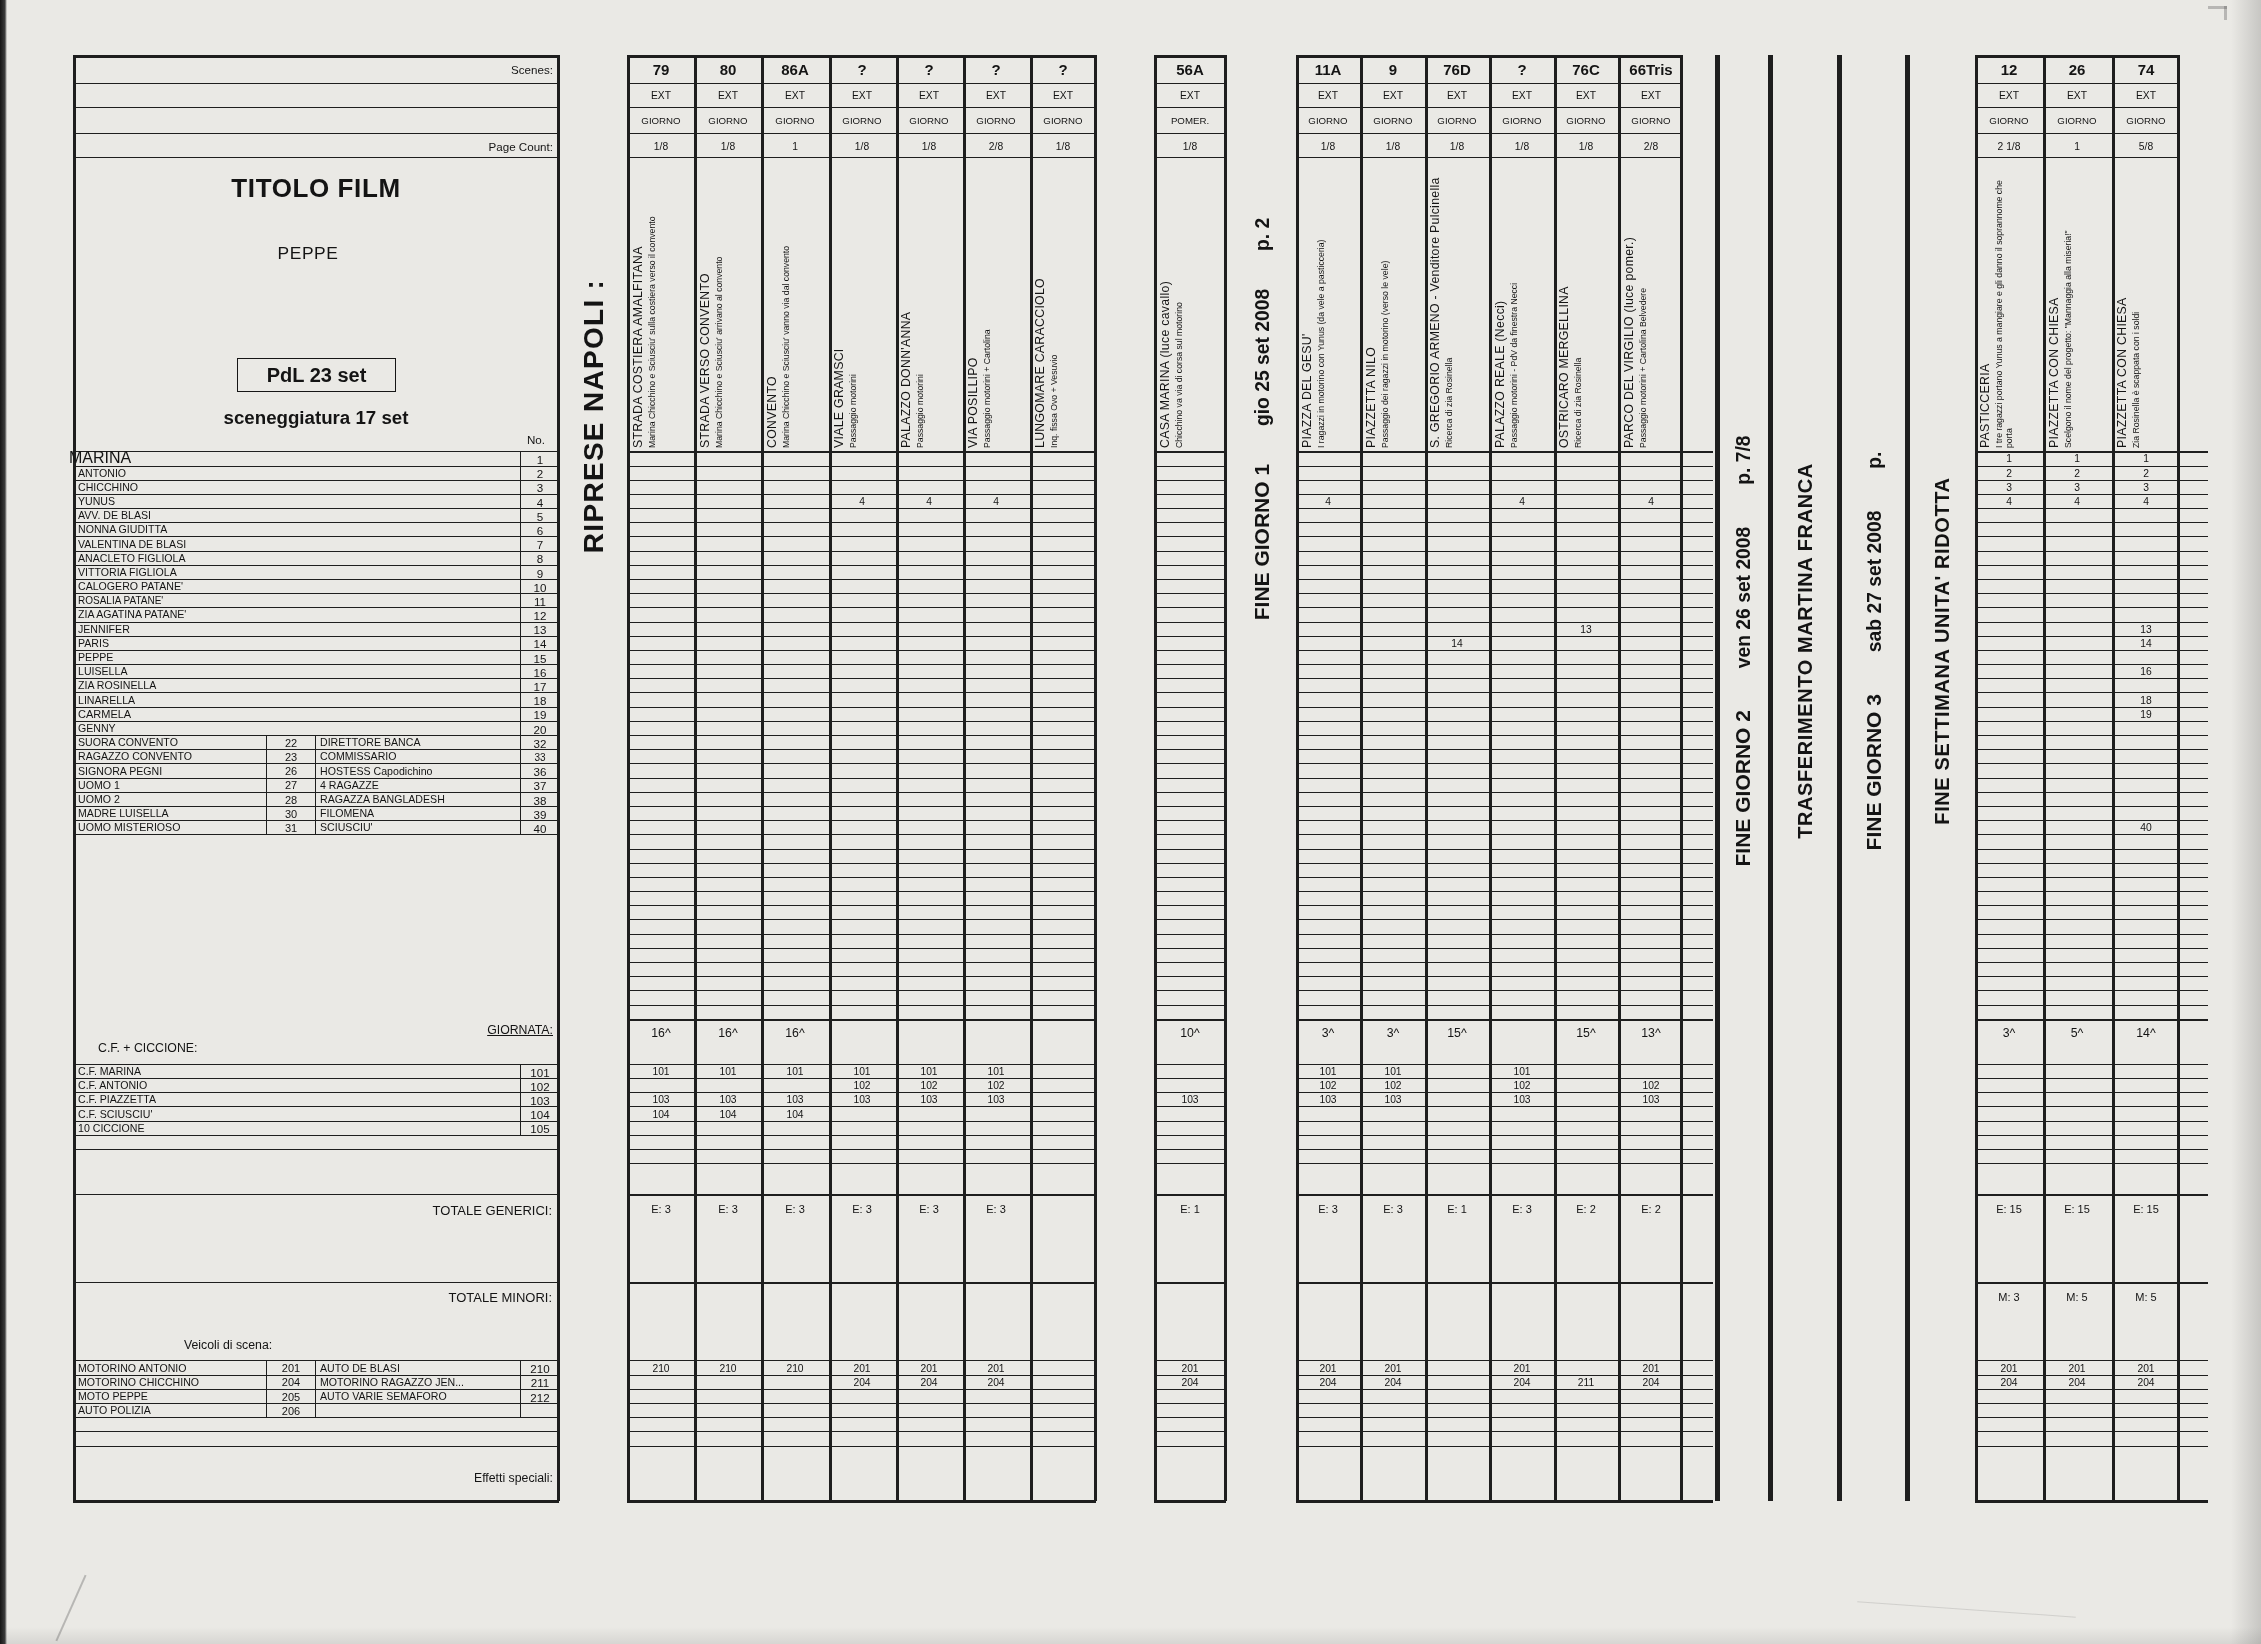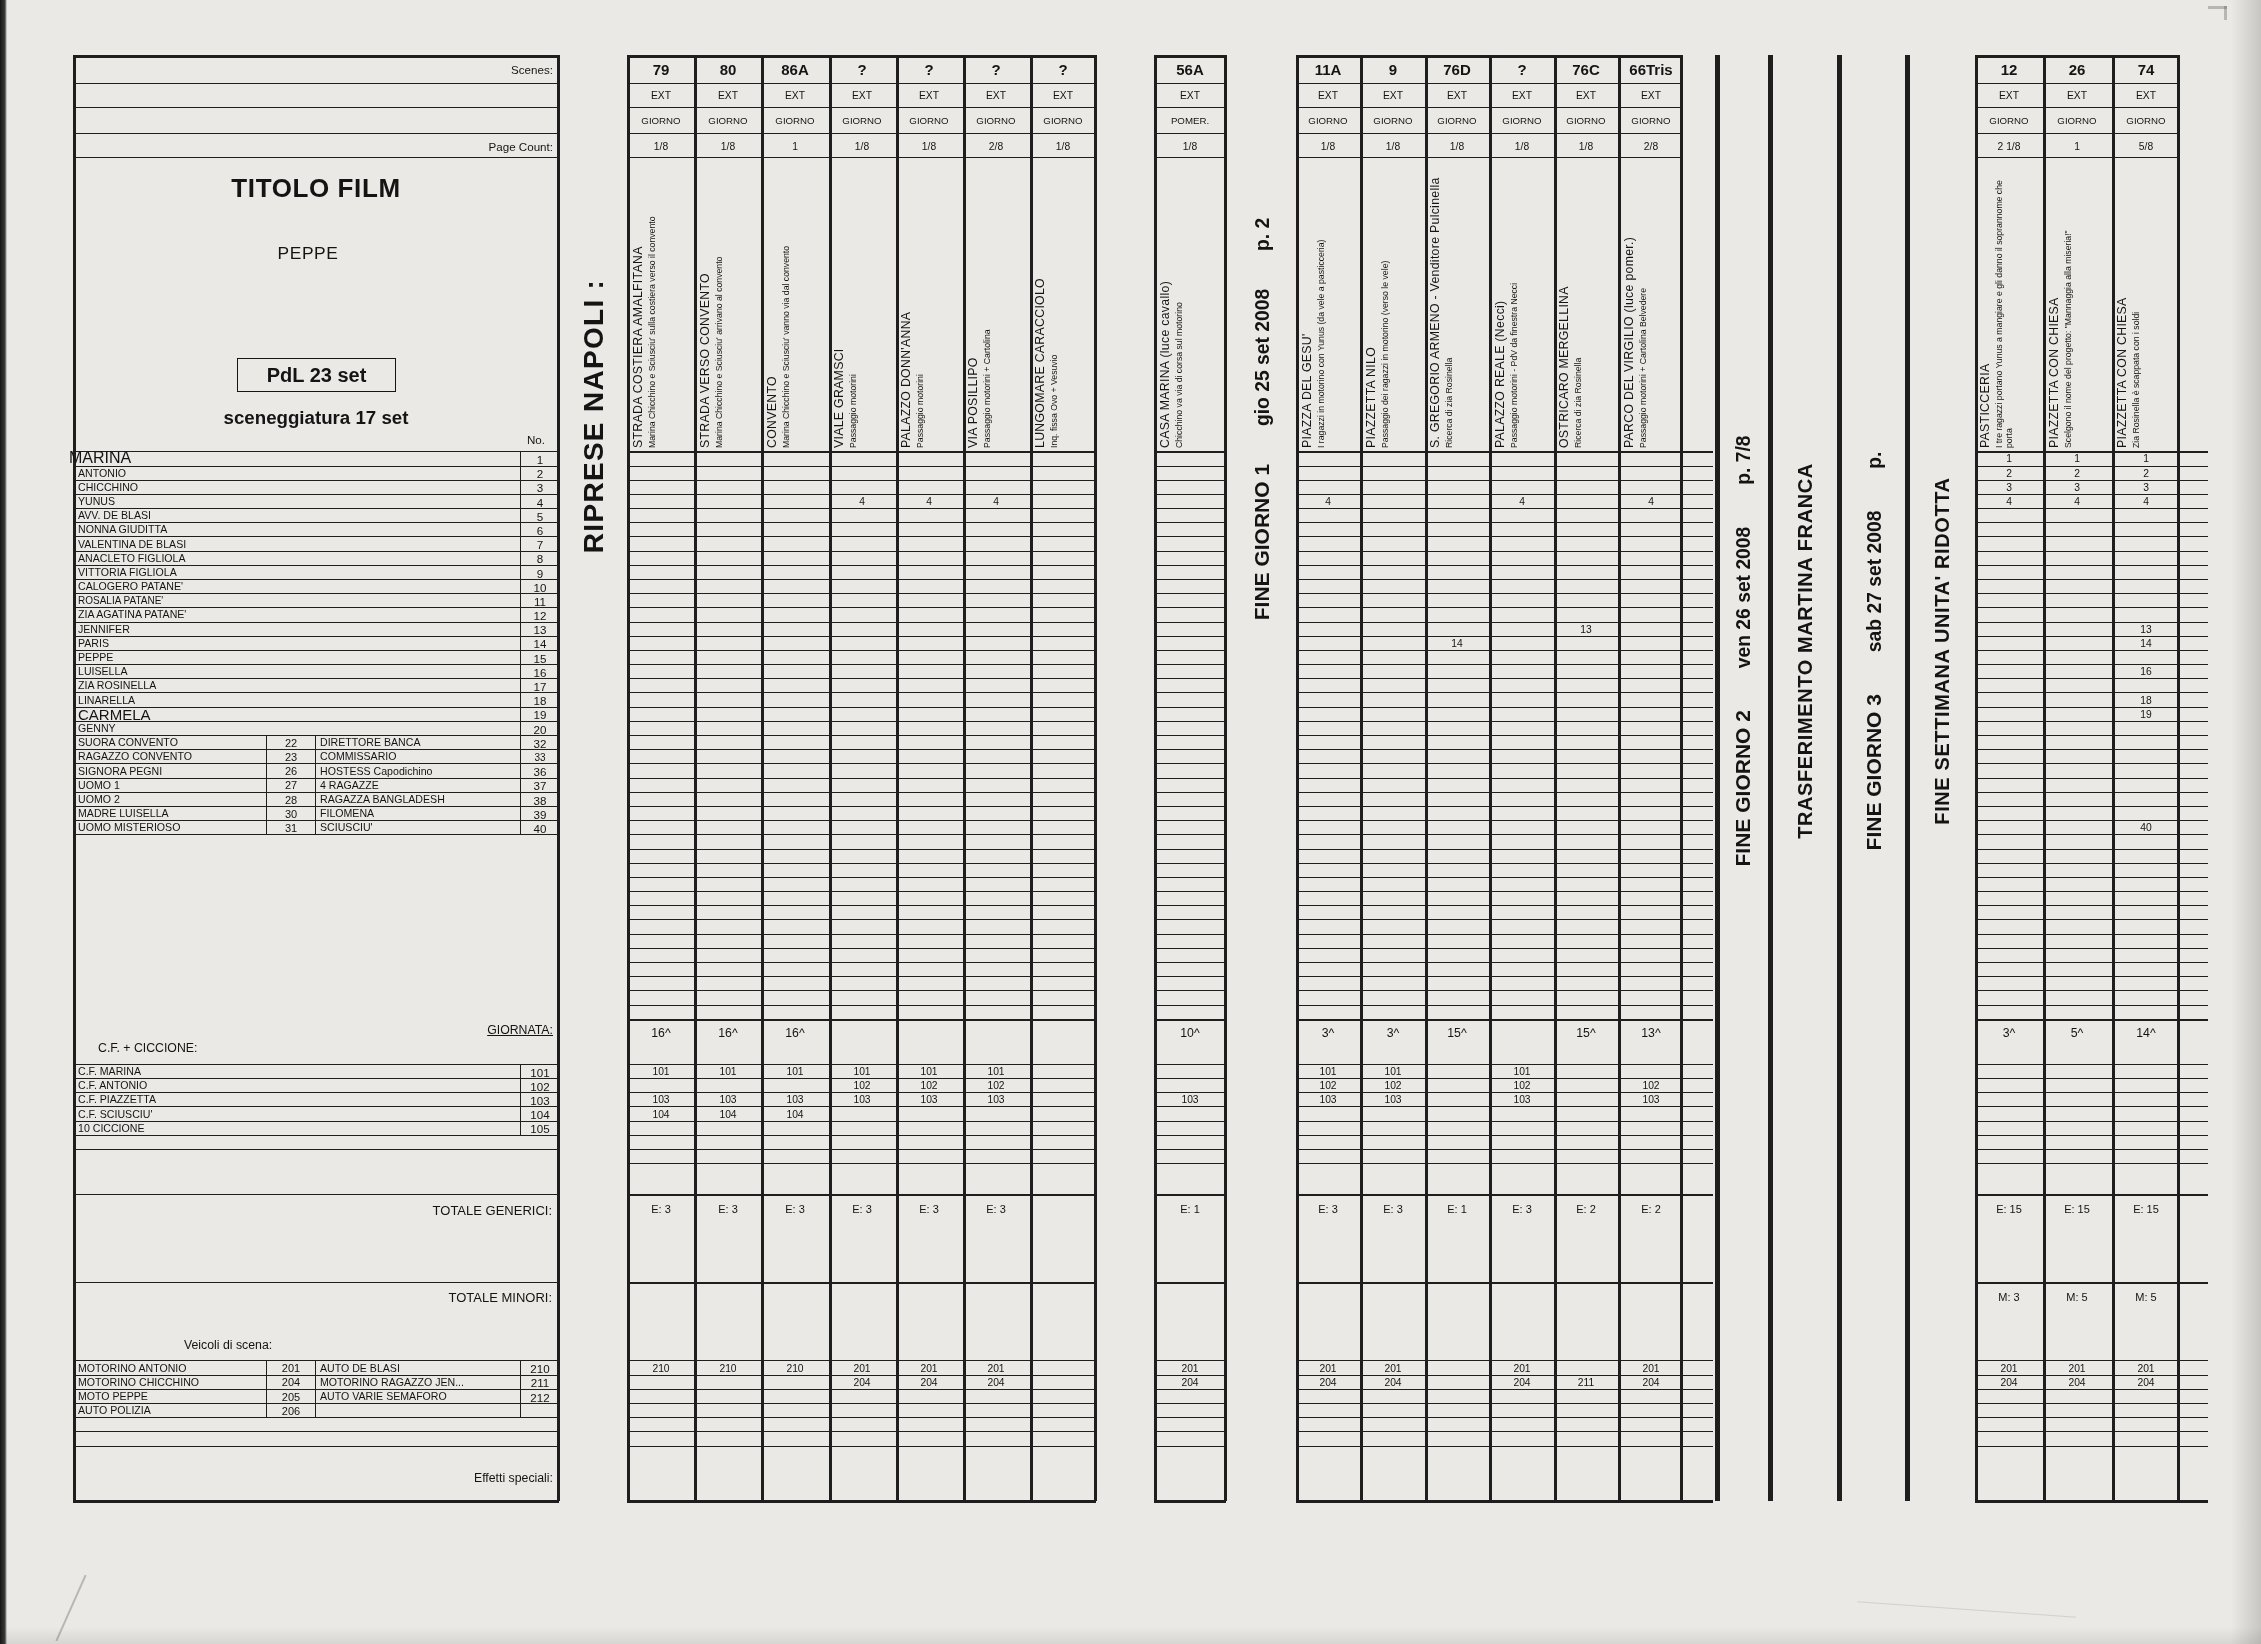"CARMELA" div.txt { font-size: 15px -> 11px }
